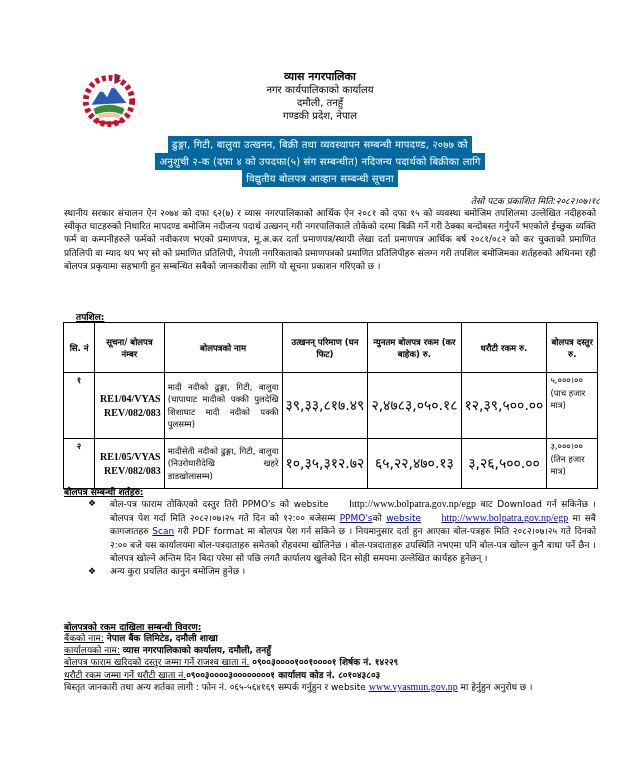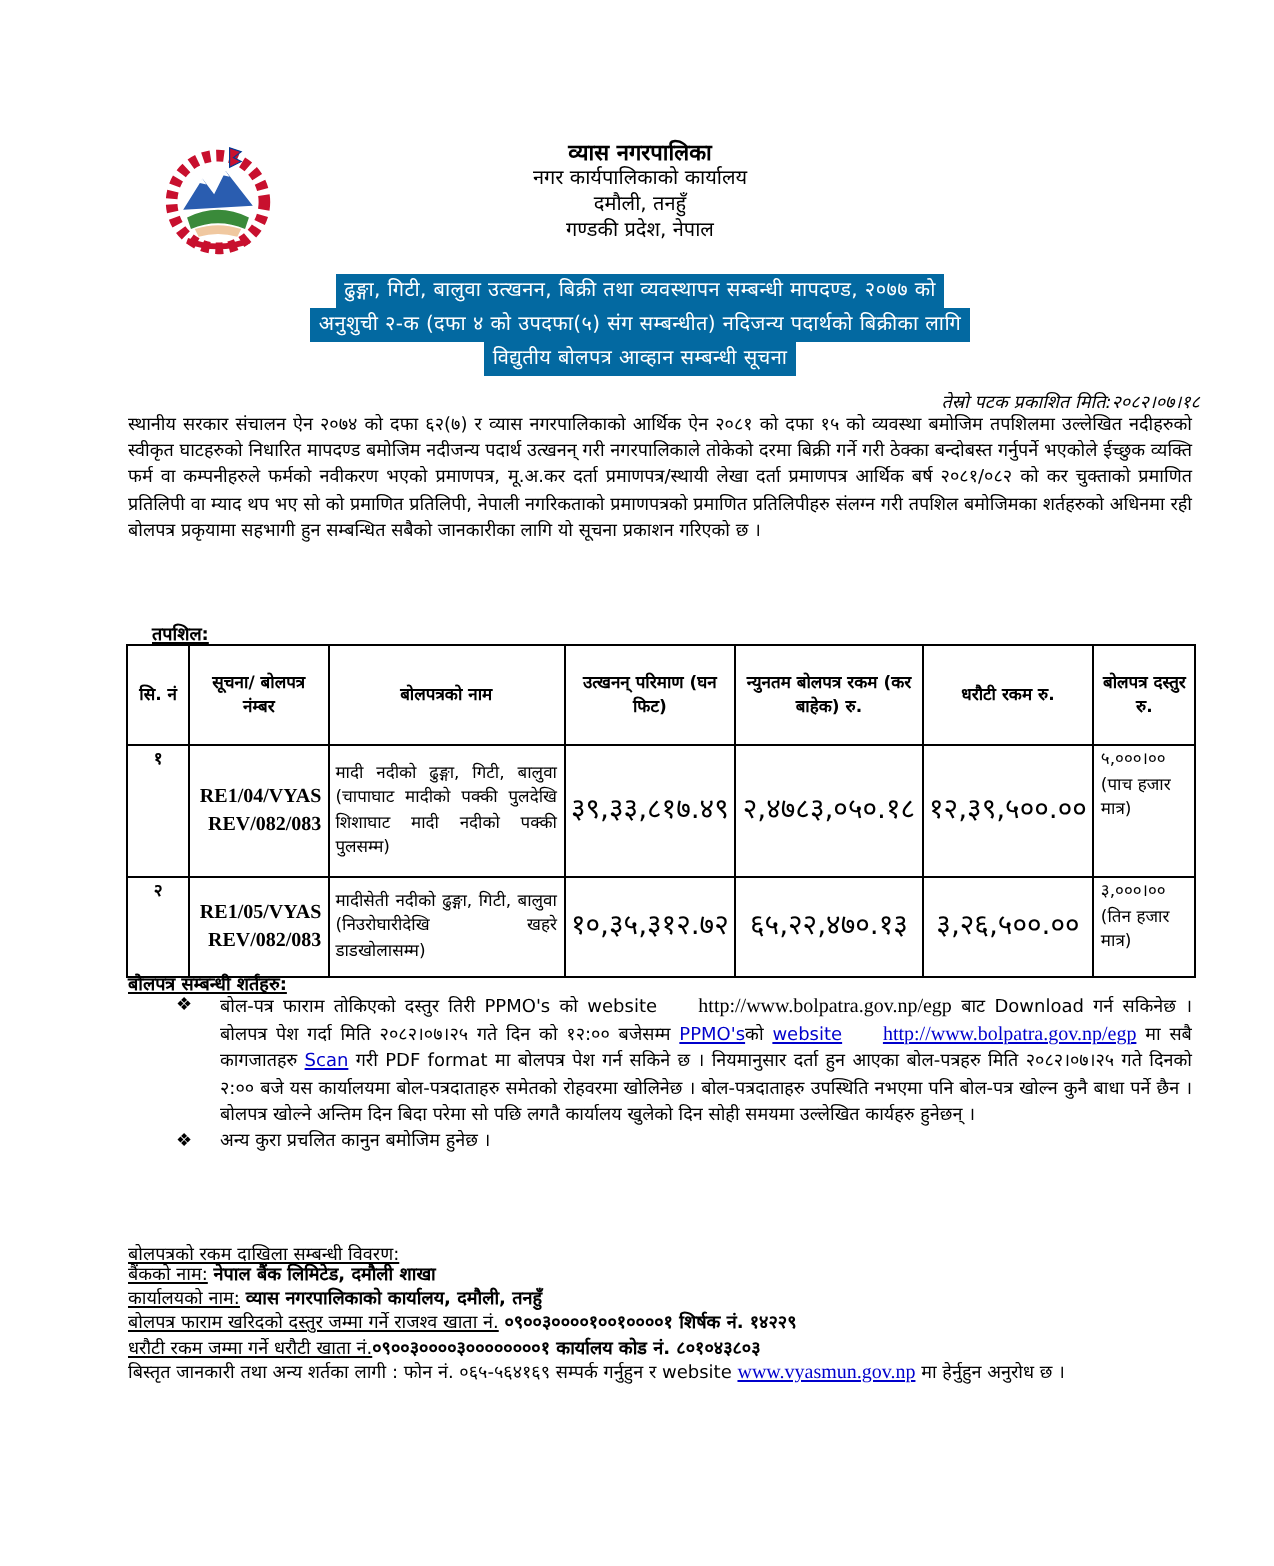"बोलपत्रको रकम दाखिला सम्बन्धी विवरण:" .dep-head { font-weight: normal -> bold }
